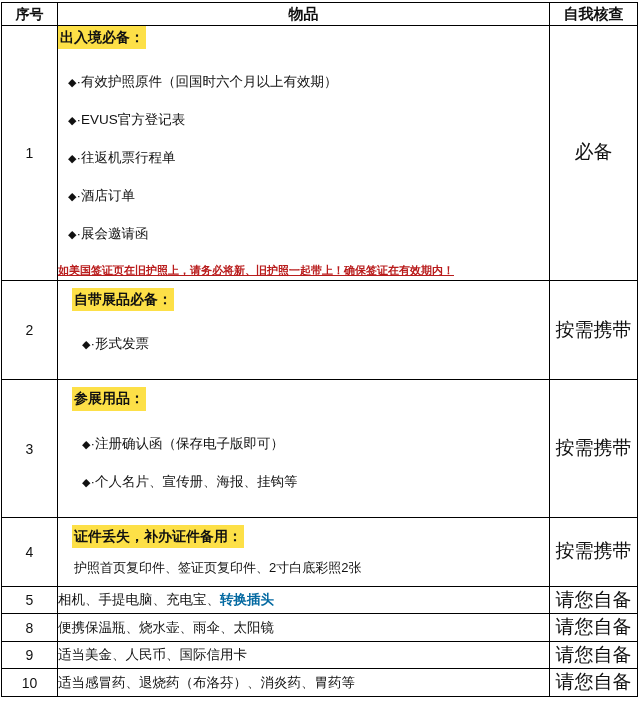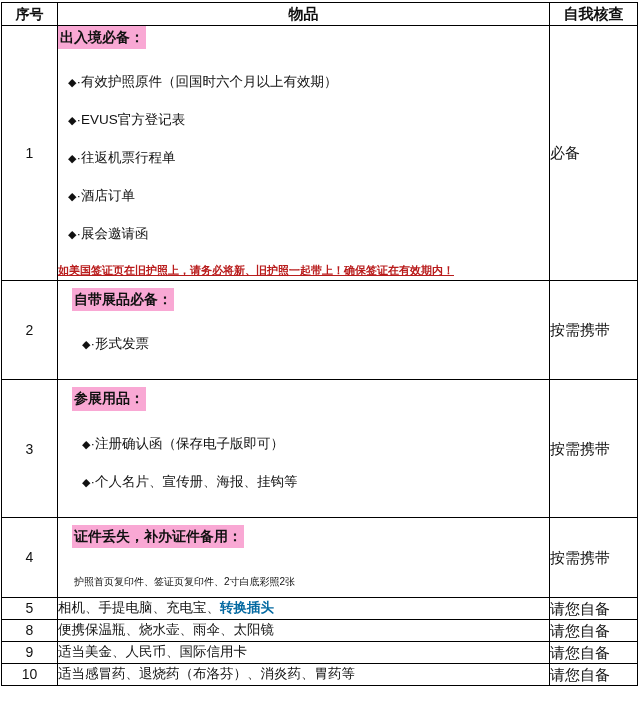"出入境必备：" .section-title { background: #f9a8d4 -> #fde047 }
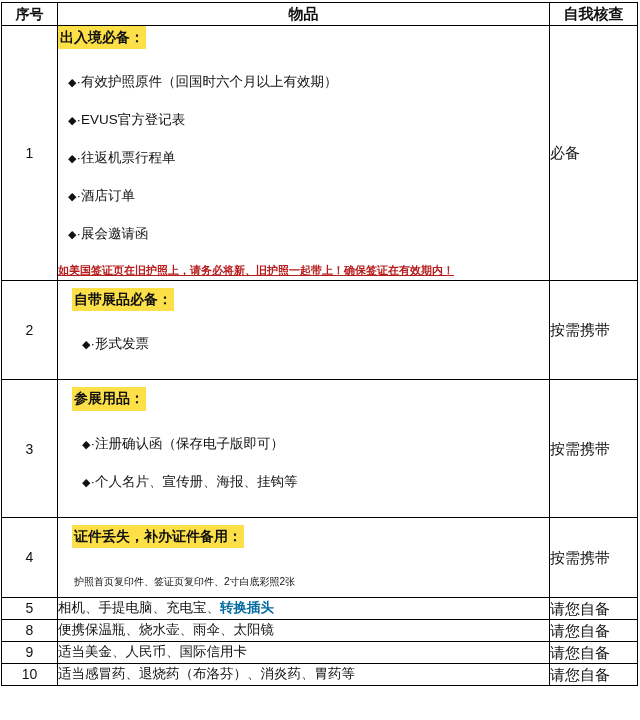"必备" .check-cell { font-size: 15px -> 19px; text-align: none -> center }
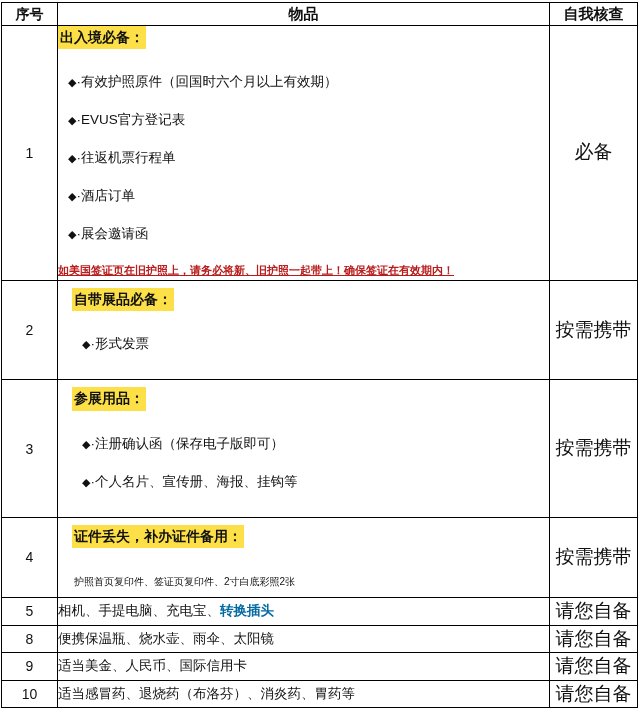"护照首页复印件、签证页复印件、2寸白底彩照2张" .plain-line { font-size: 10px -> 13px; margin-top: 20px -> 4px }
